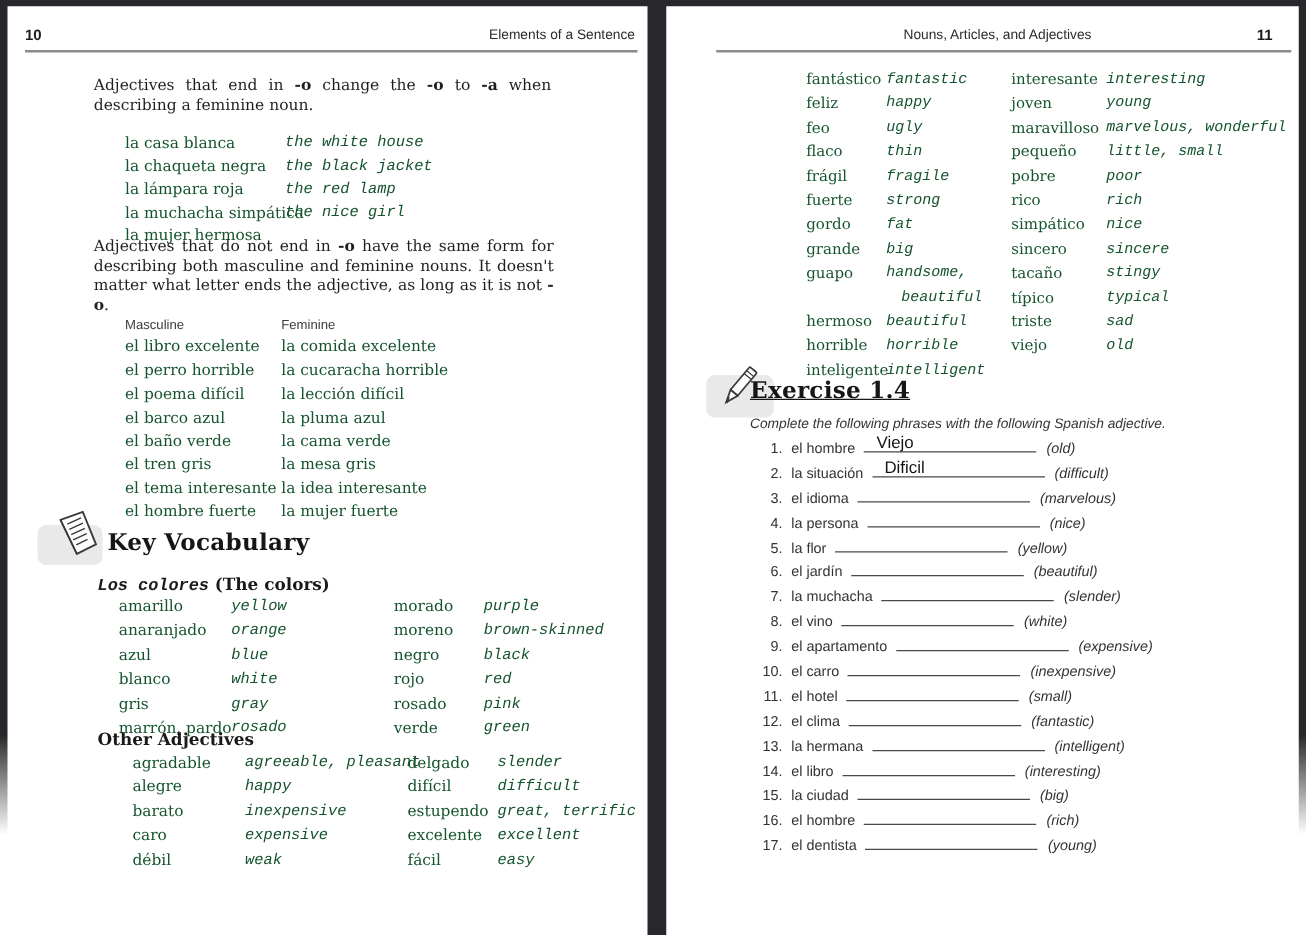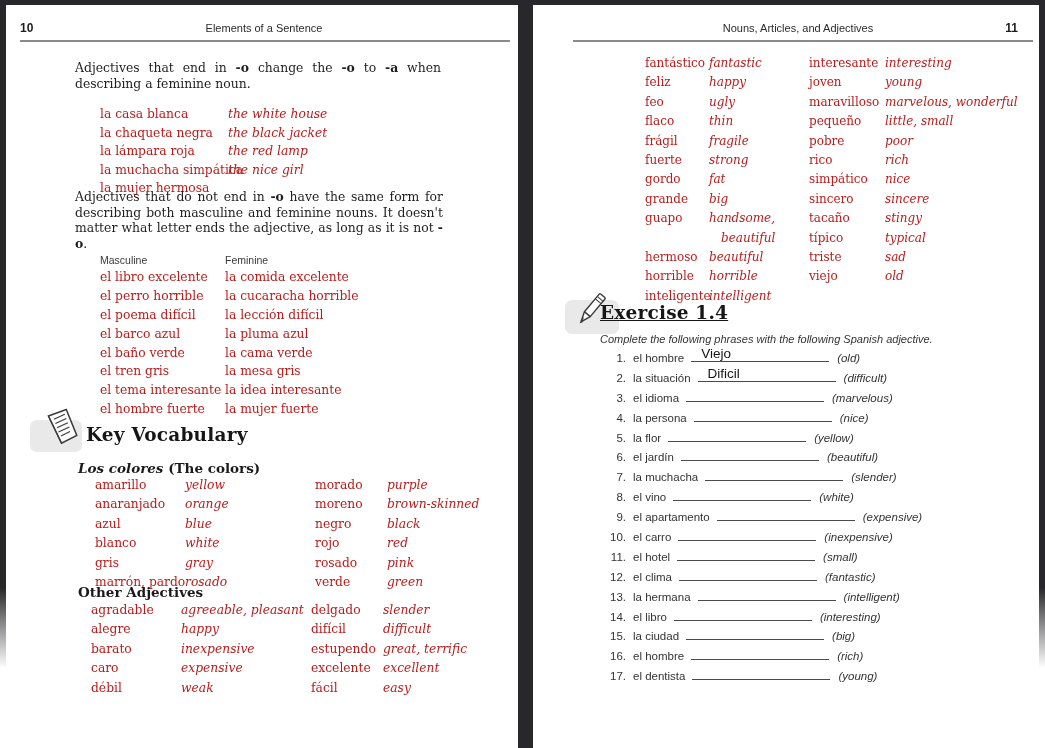"Elements of a Sentence" div.abs { text-align: center -> right }
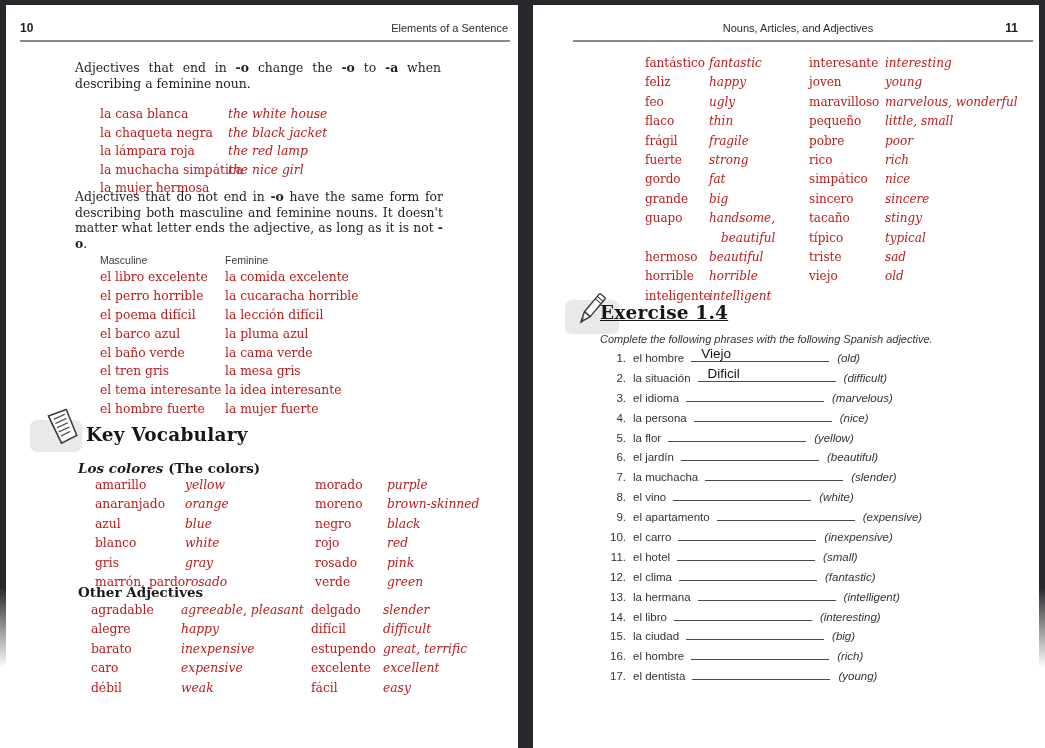"fantástico" .vgrid { color: #b91c1c -> #14532d }
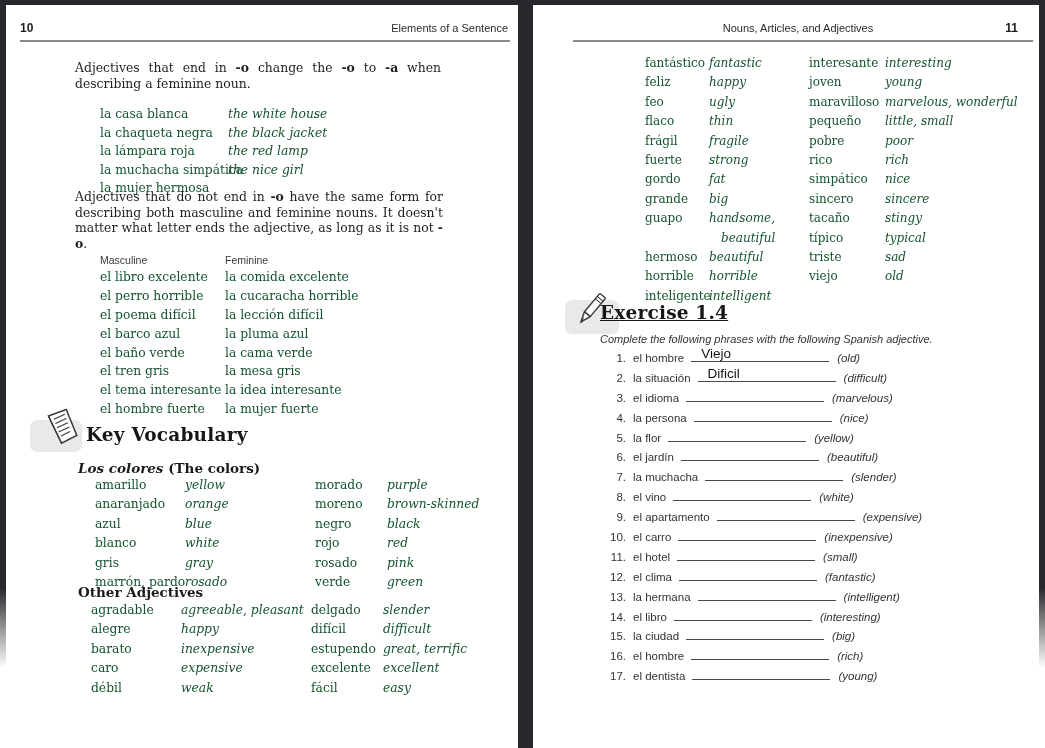"fantastic" .it { font-family: none -> Liberation Mono, monospace }
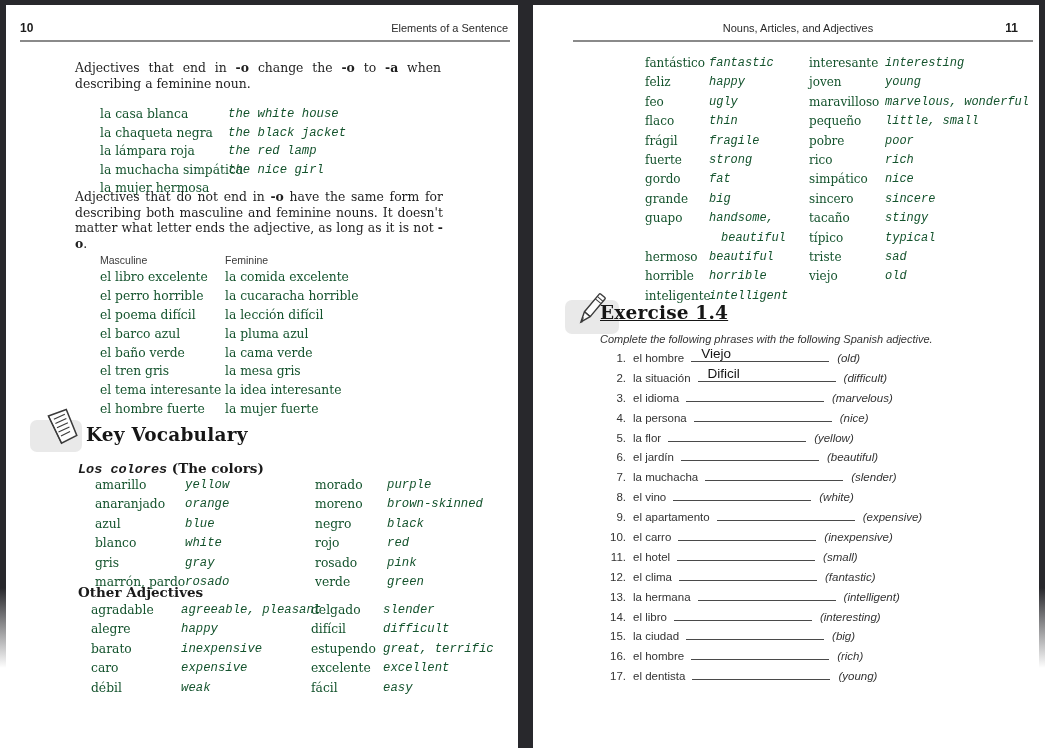"agradable" div.abs { left: 85px -> 100px }
